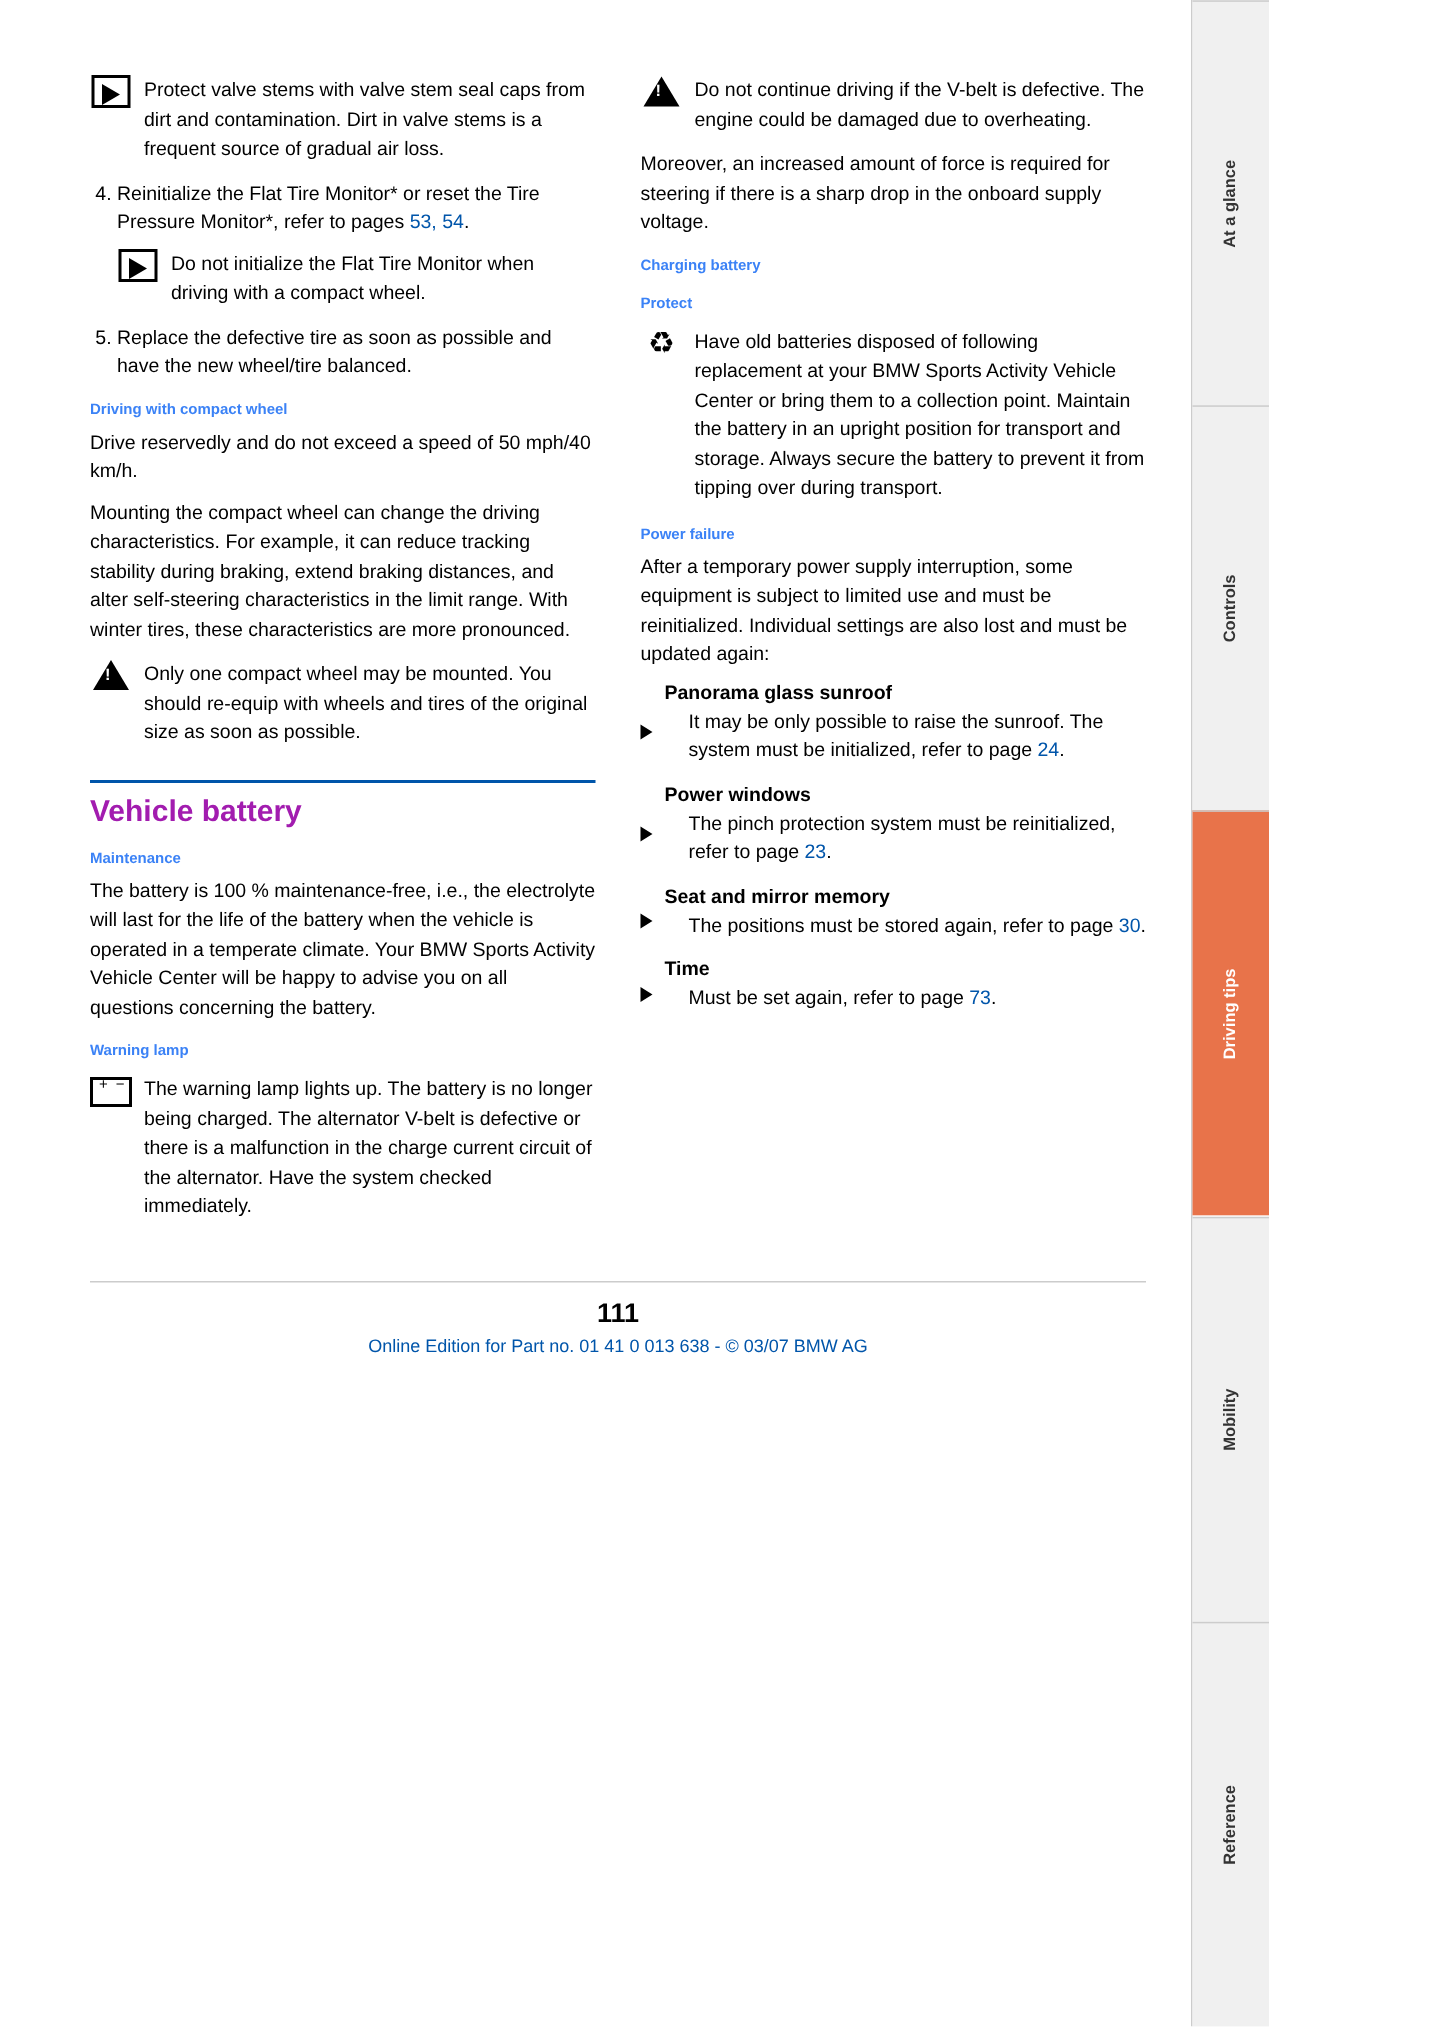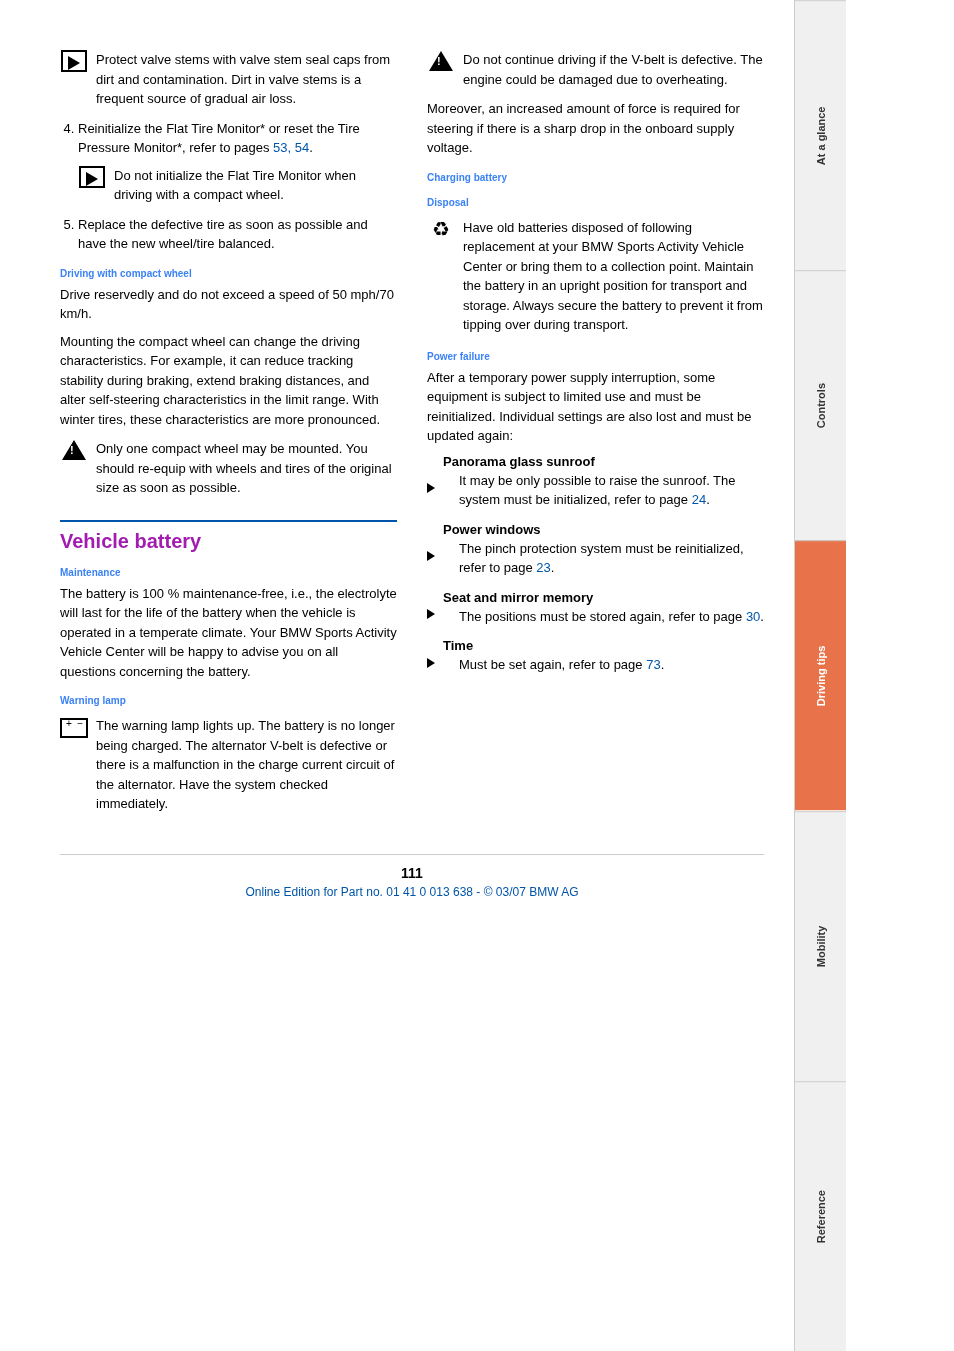"Disposal" div.section-heading { text: Disposal -> Protect }
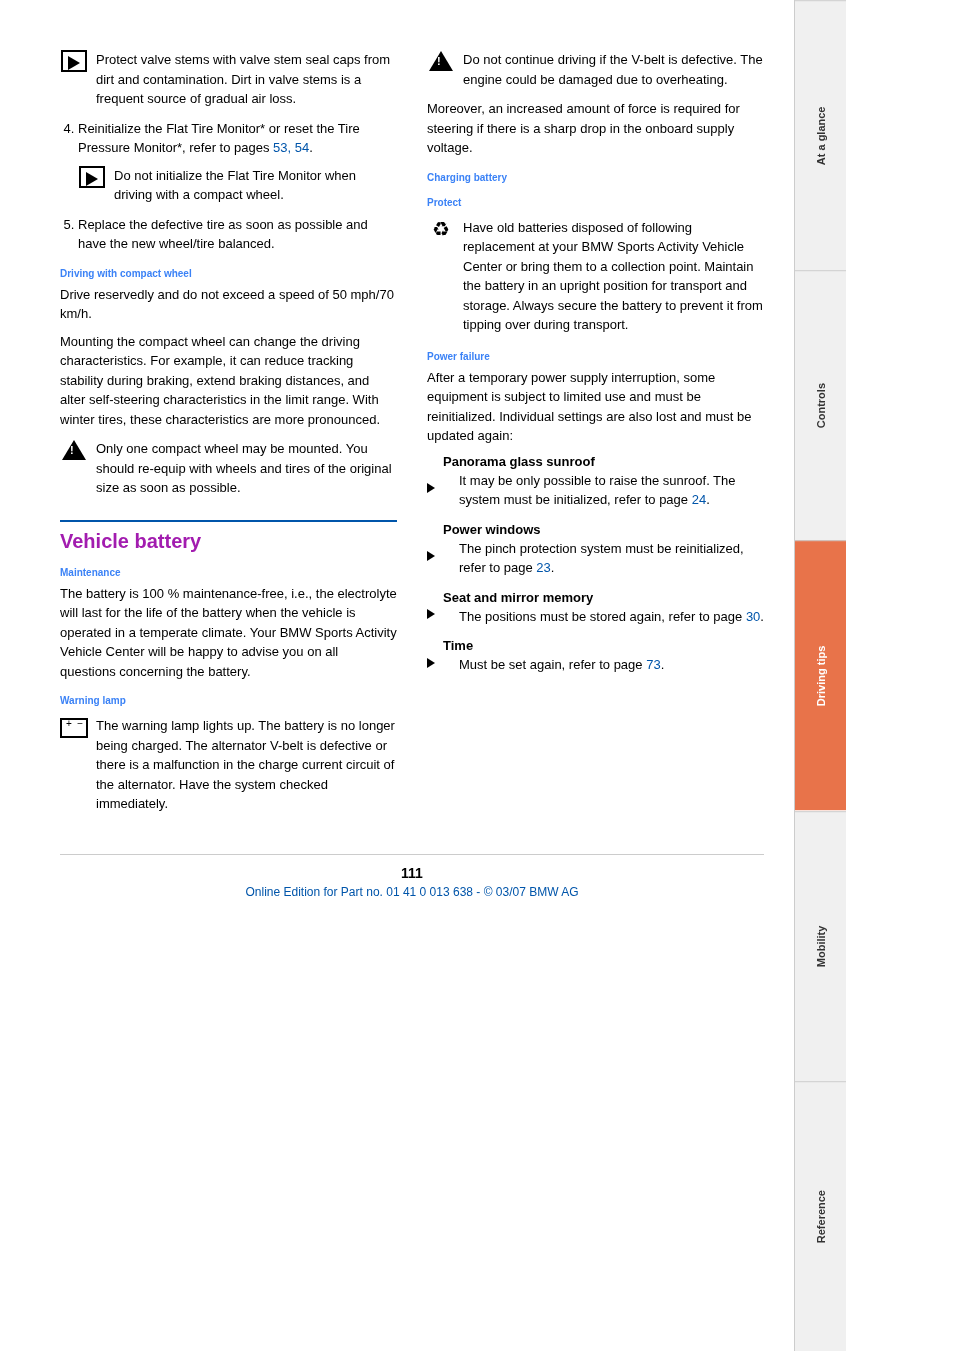"Drive reservedly and do not" p { text: mph/70 -> mph/40 }
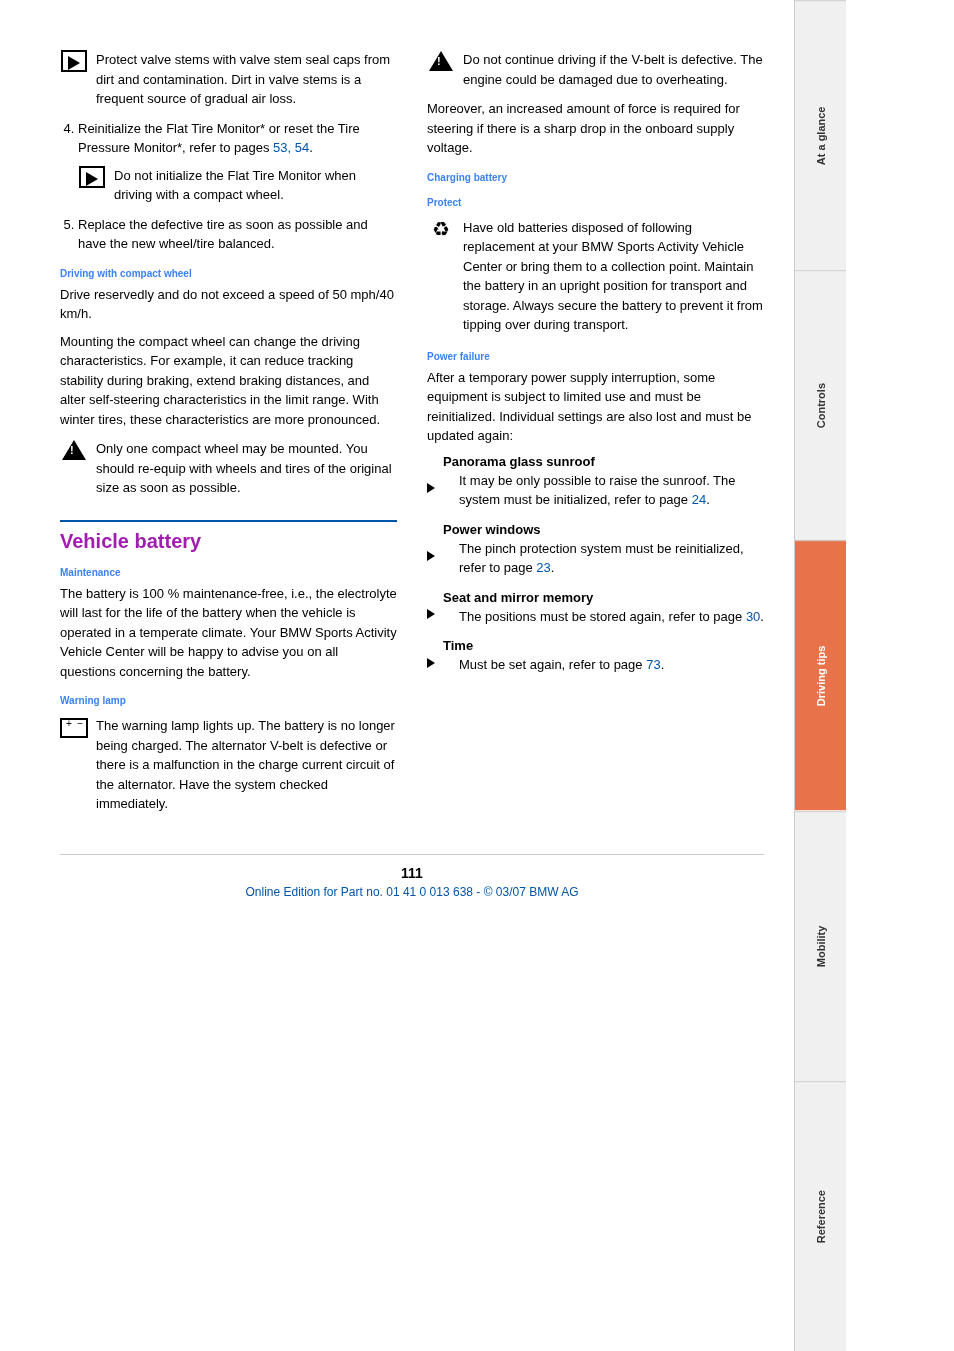"111" .page-number { font-size: 14px -> 18px }
